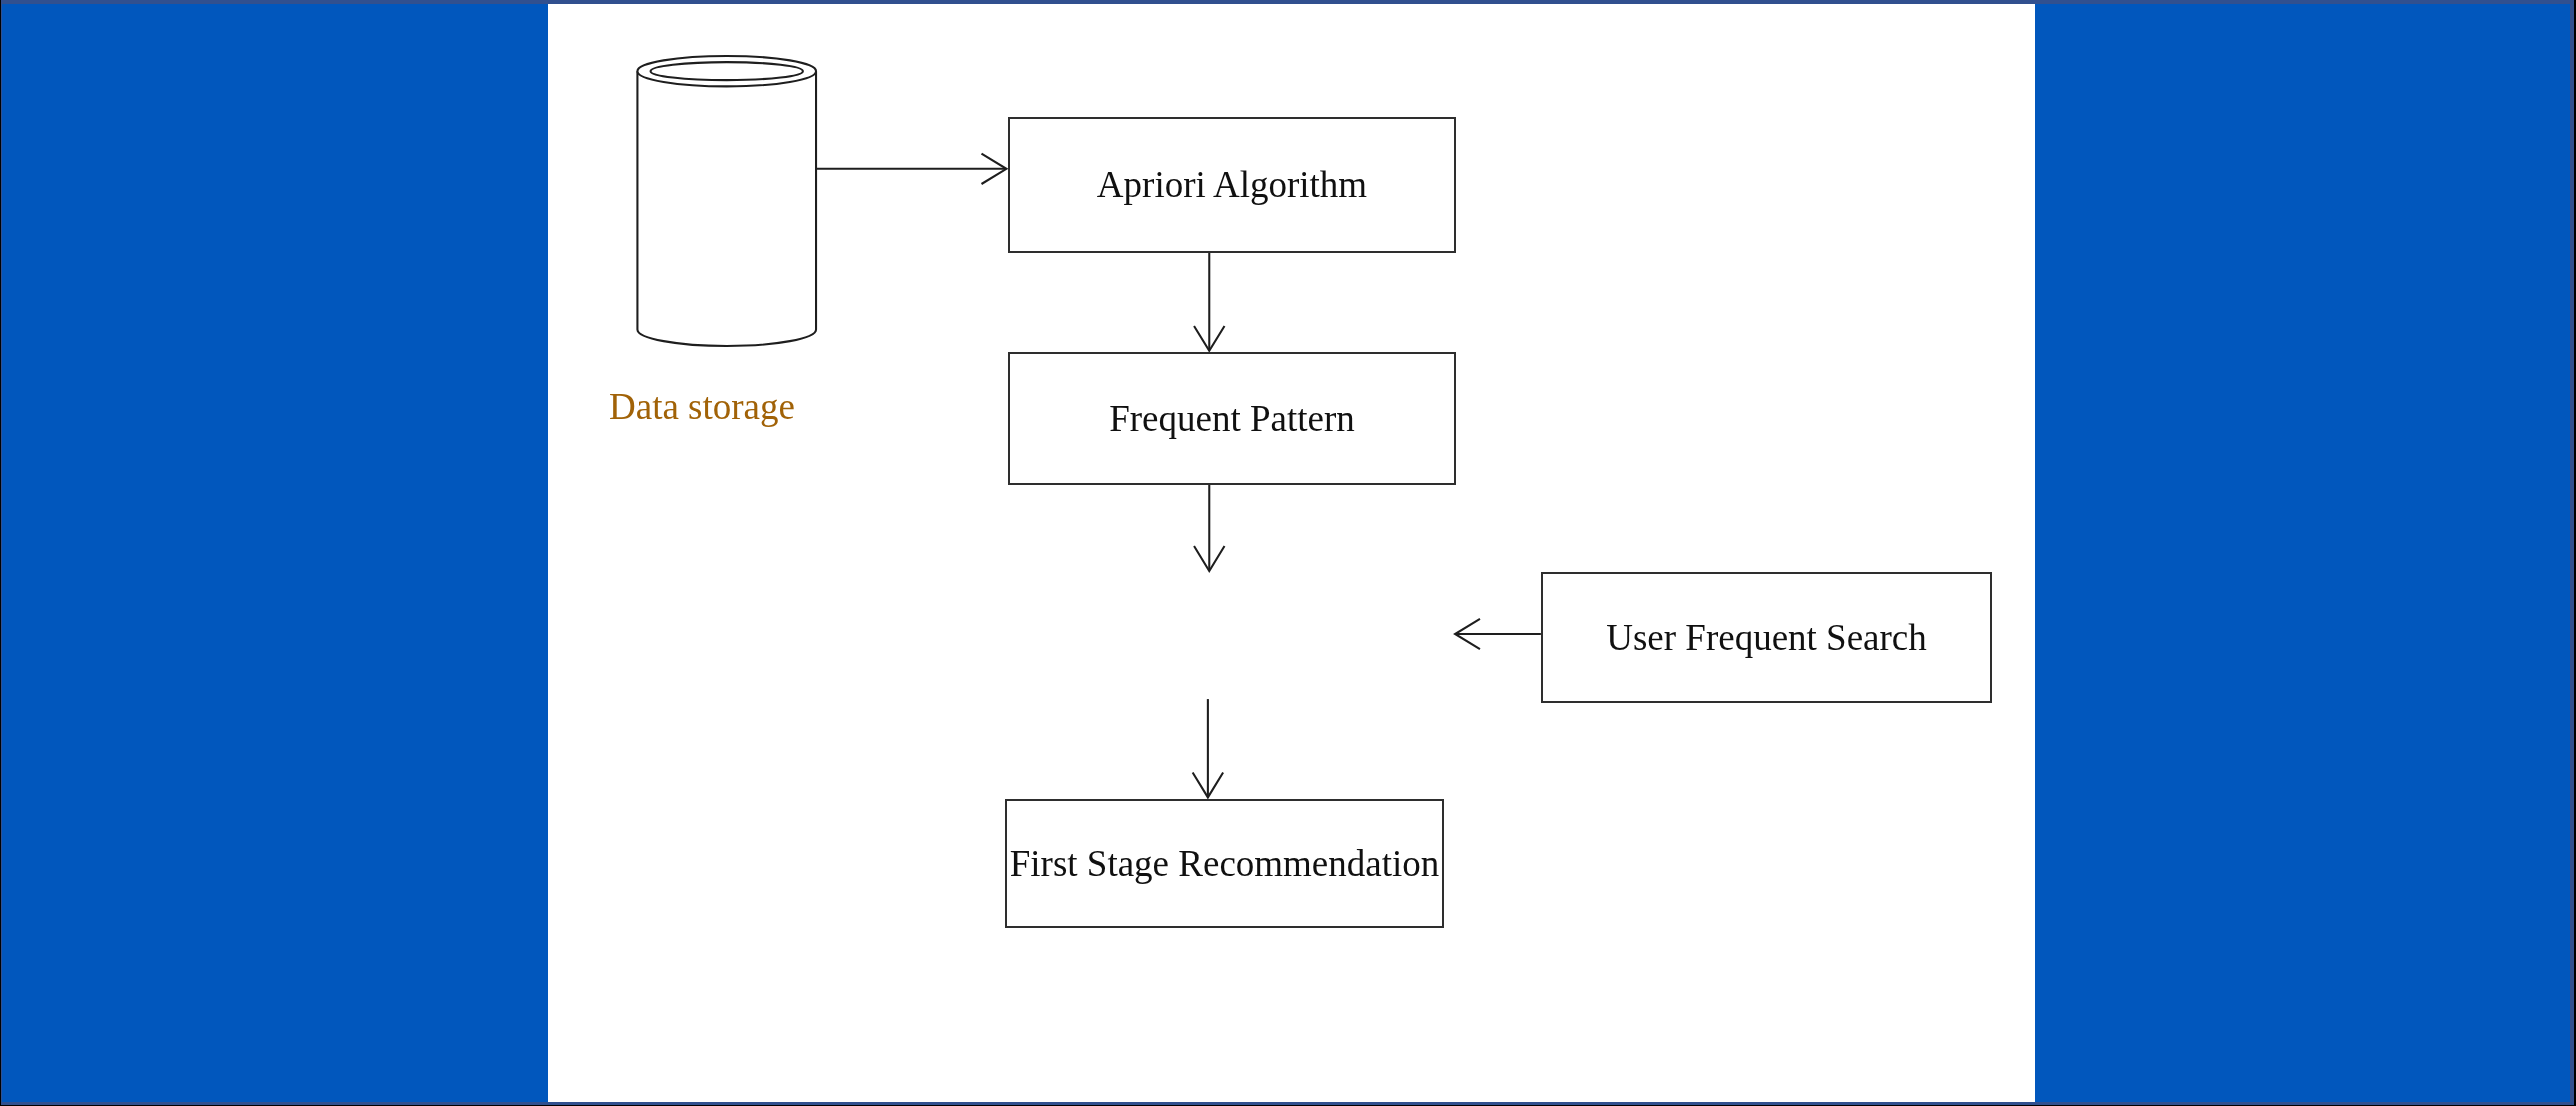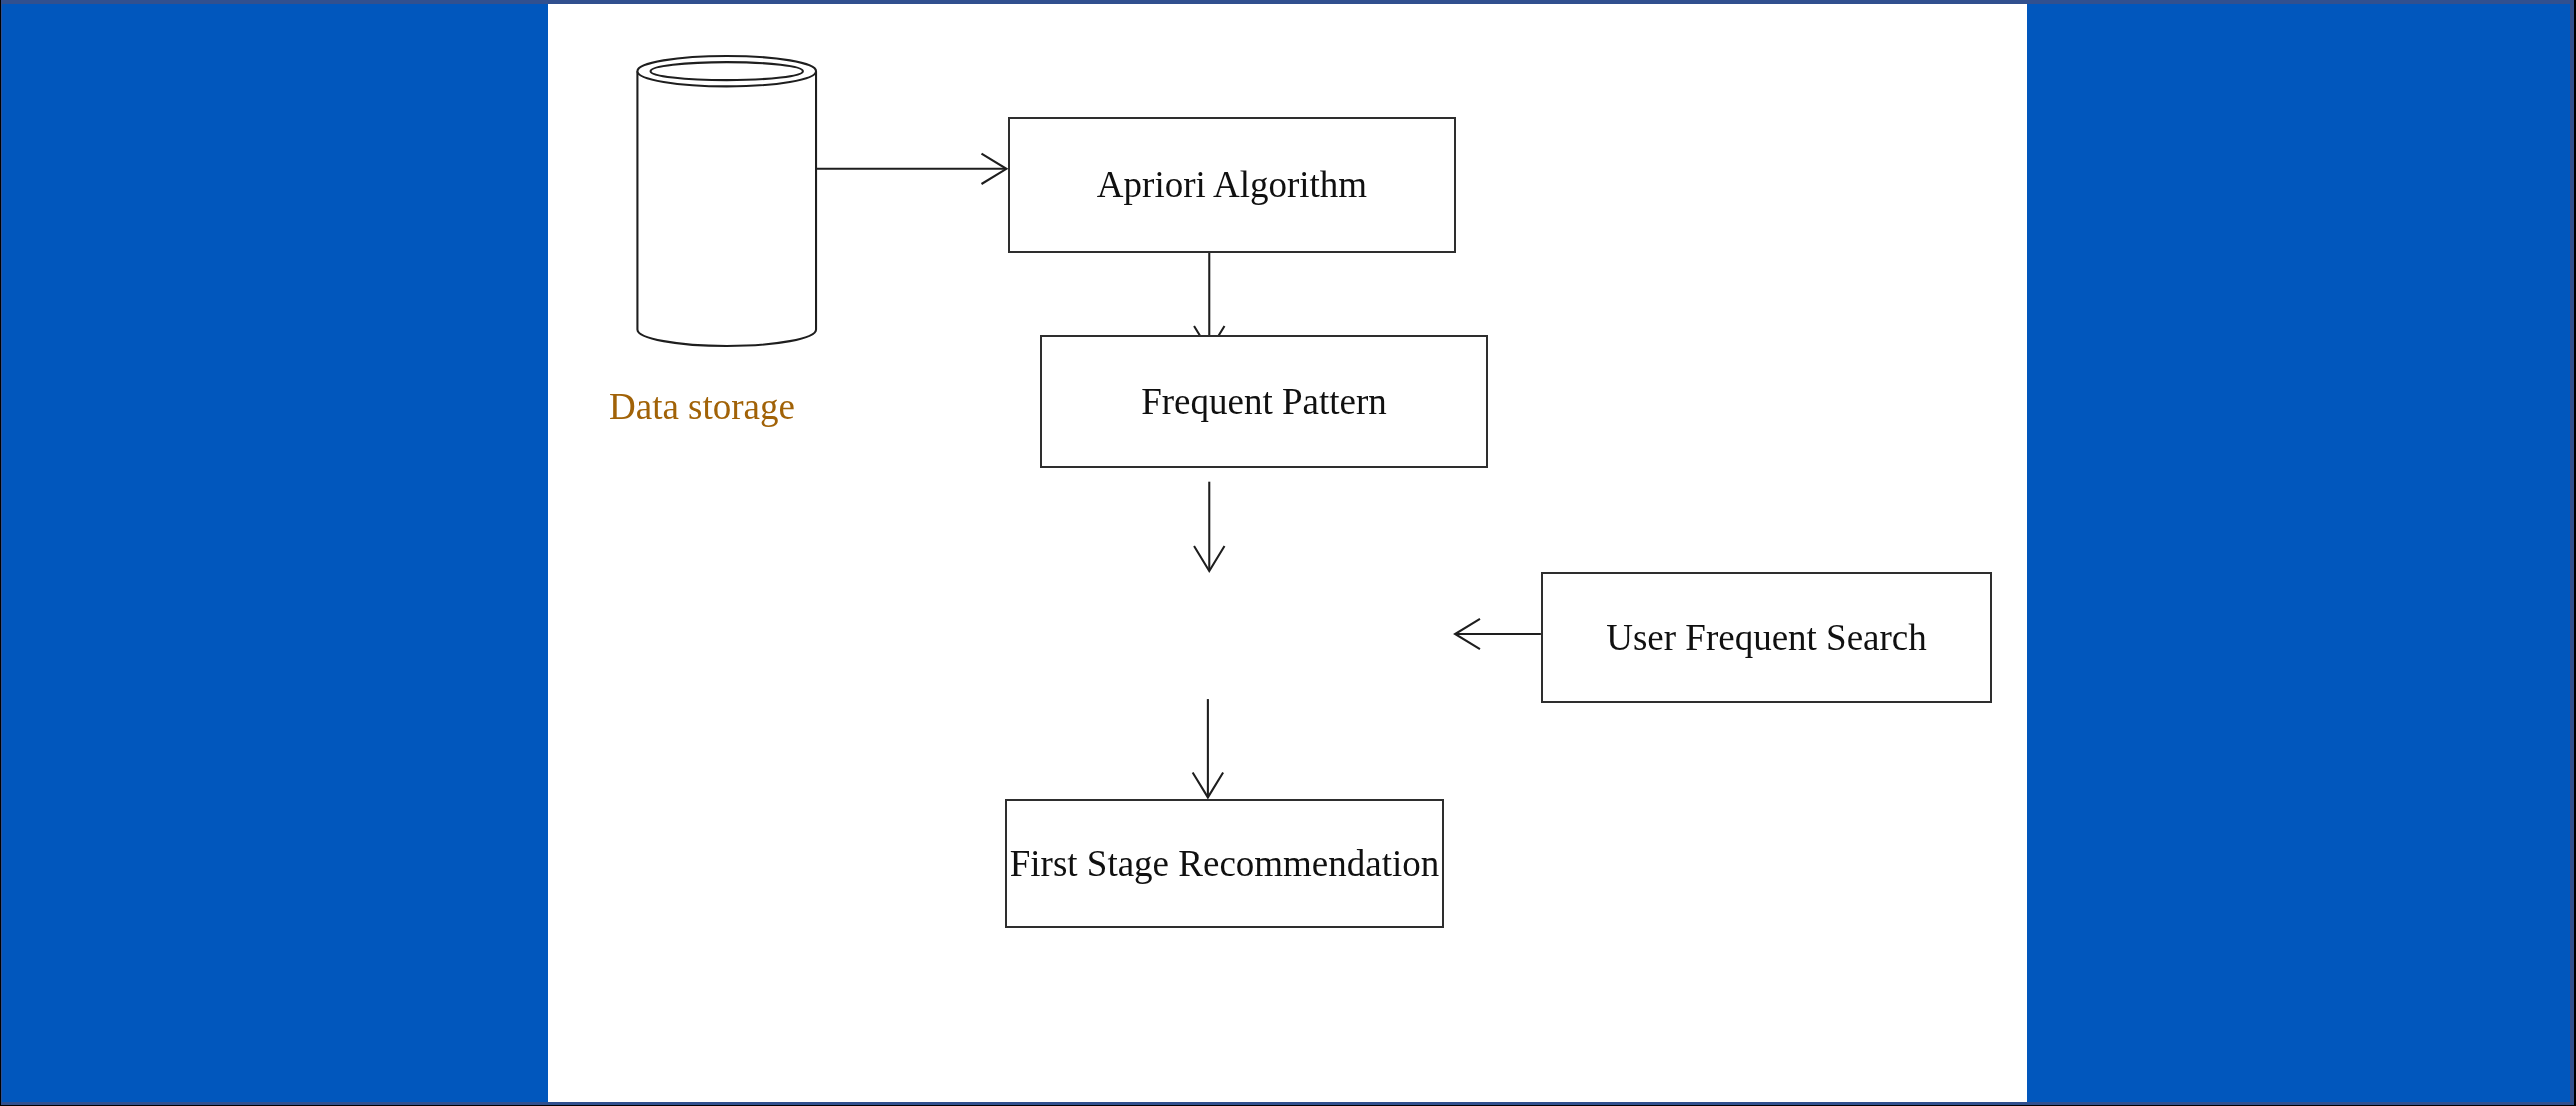"Apriori Algorithm" #canvas { padding-left: none -> 8px }
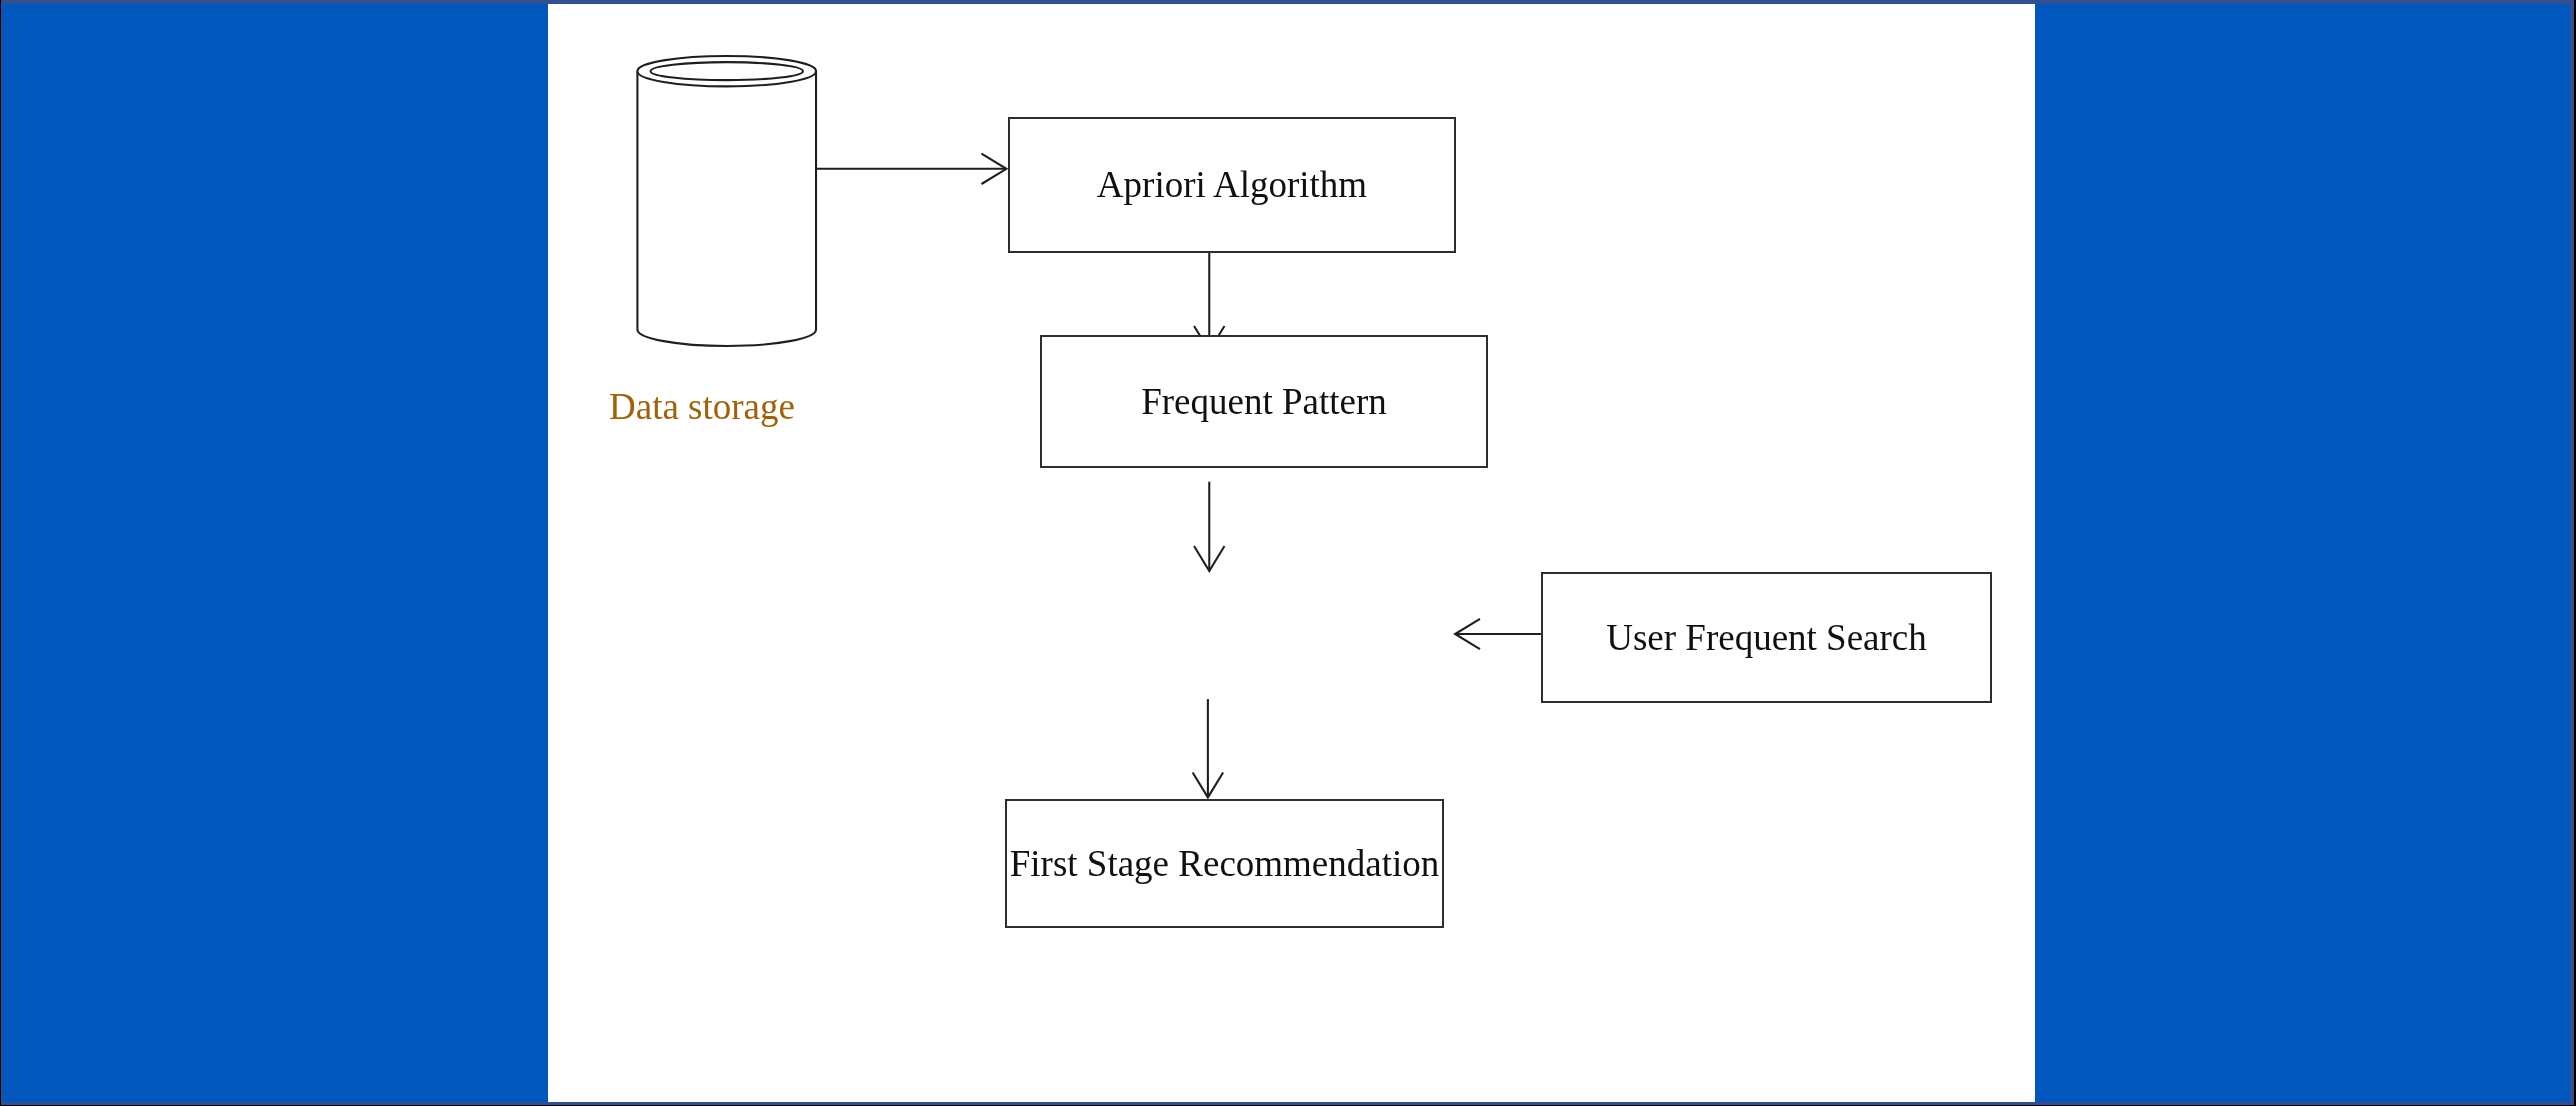"Frequent Pattern" #node-frequent { margin-left: 32px -> none; top: 331px -> 348px }
